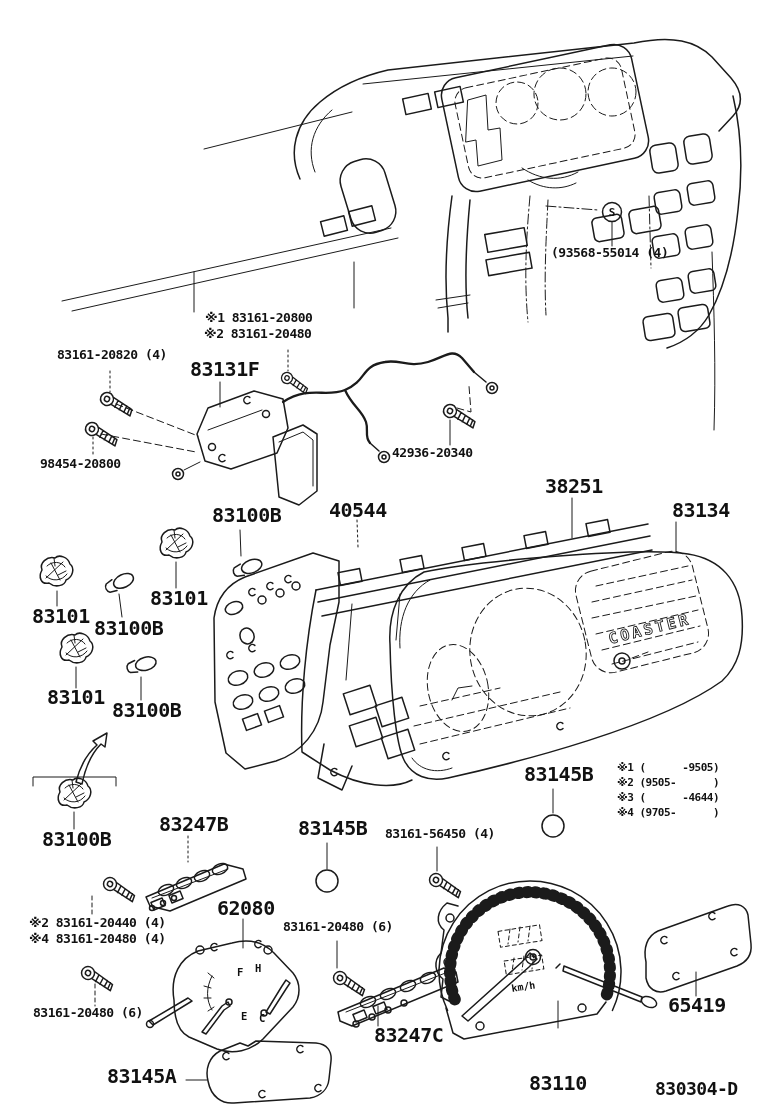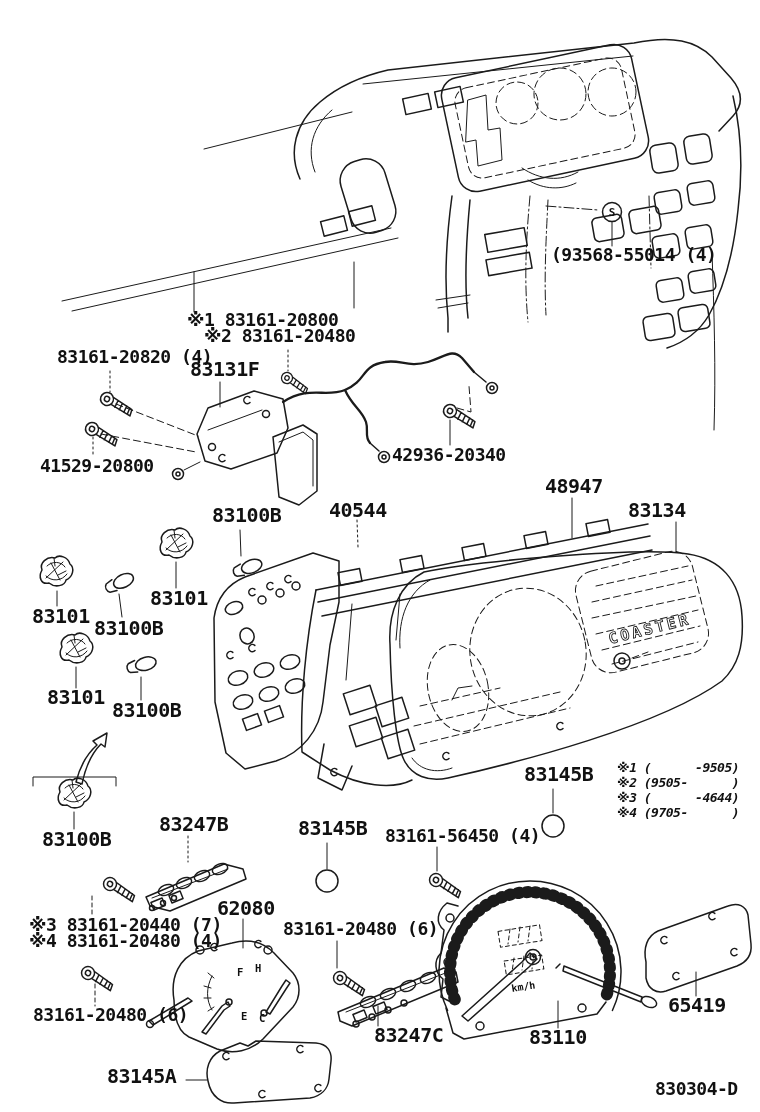"(93568-55014 (4)" .lbl { font-size: 18px -> 13px }
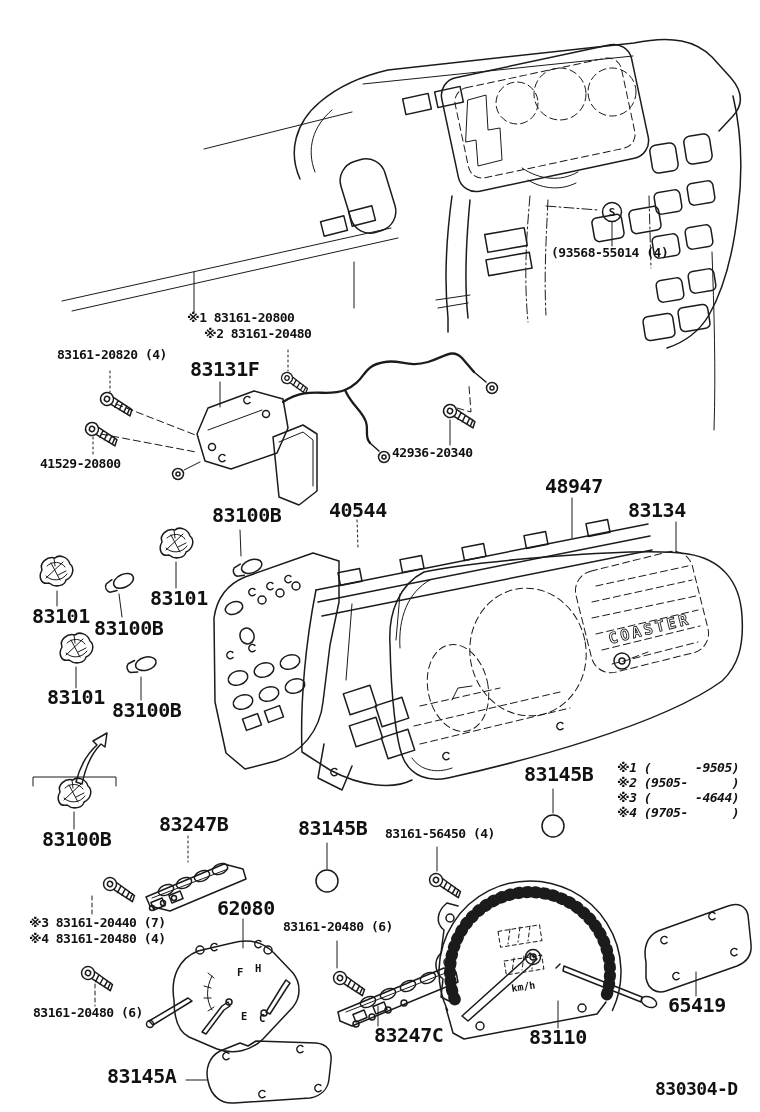"※1 83161-20800" div.lbl { left: 187px -> 205px }
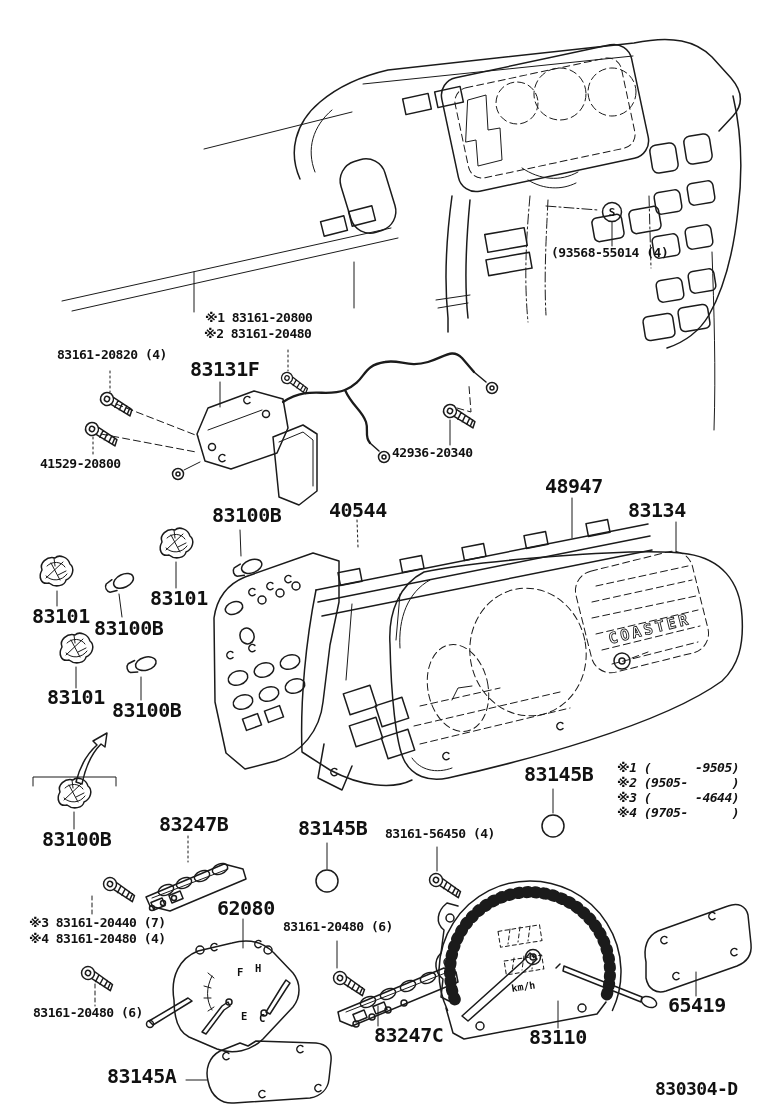"41529-20800" div.lbl { text: 41529-20800 -> 98454-20800 }
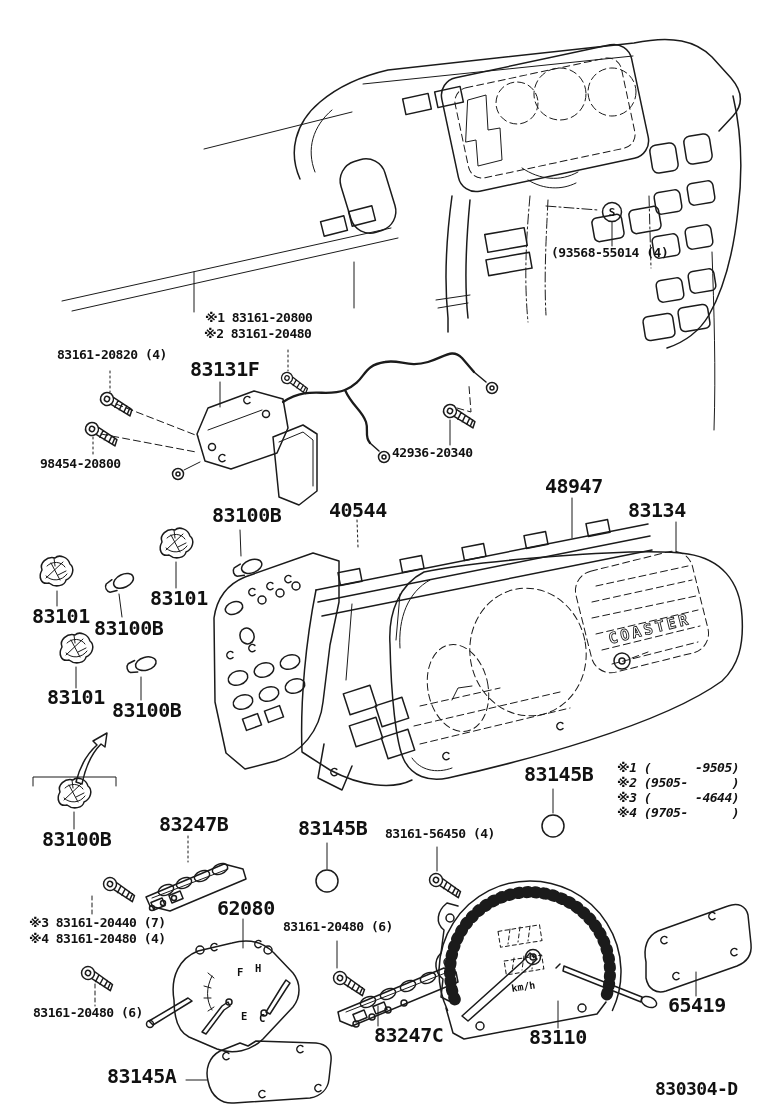"48947" div.lbl { text: 48947 -> 38251 }
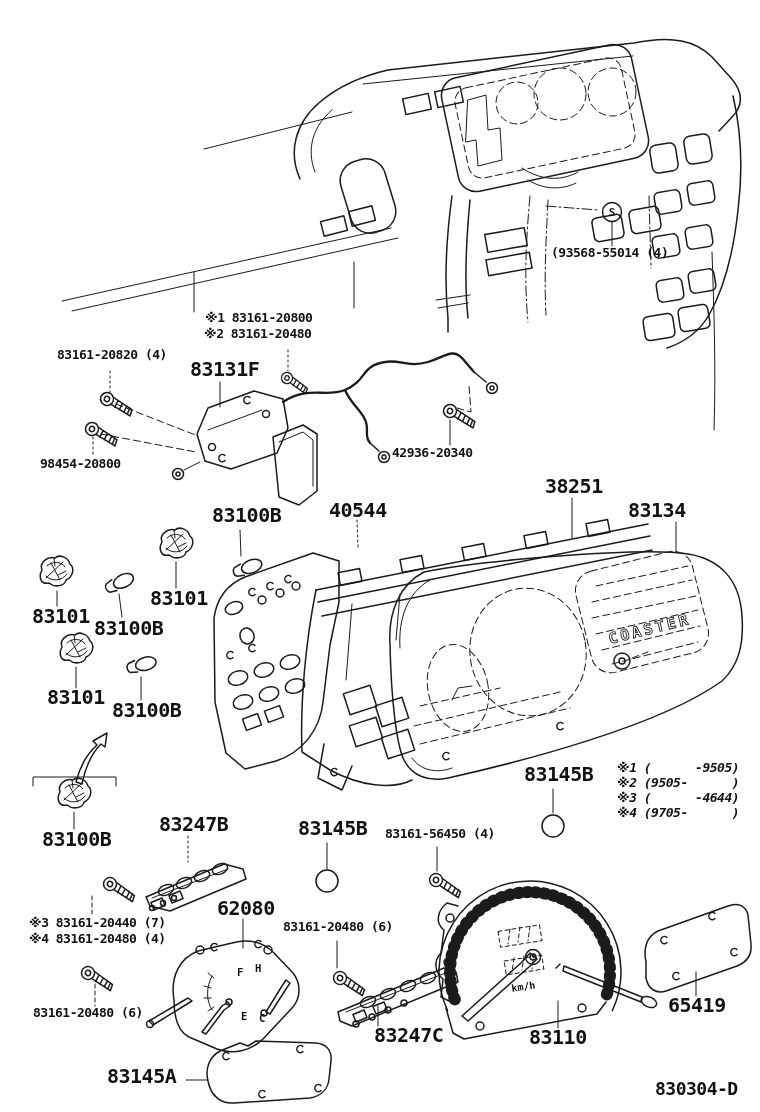"83134" div.lbl { left: 628px -> 672px }
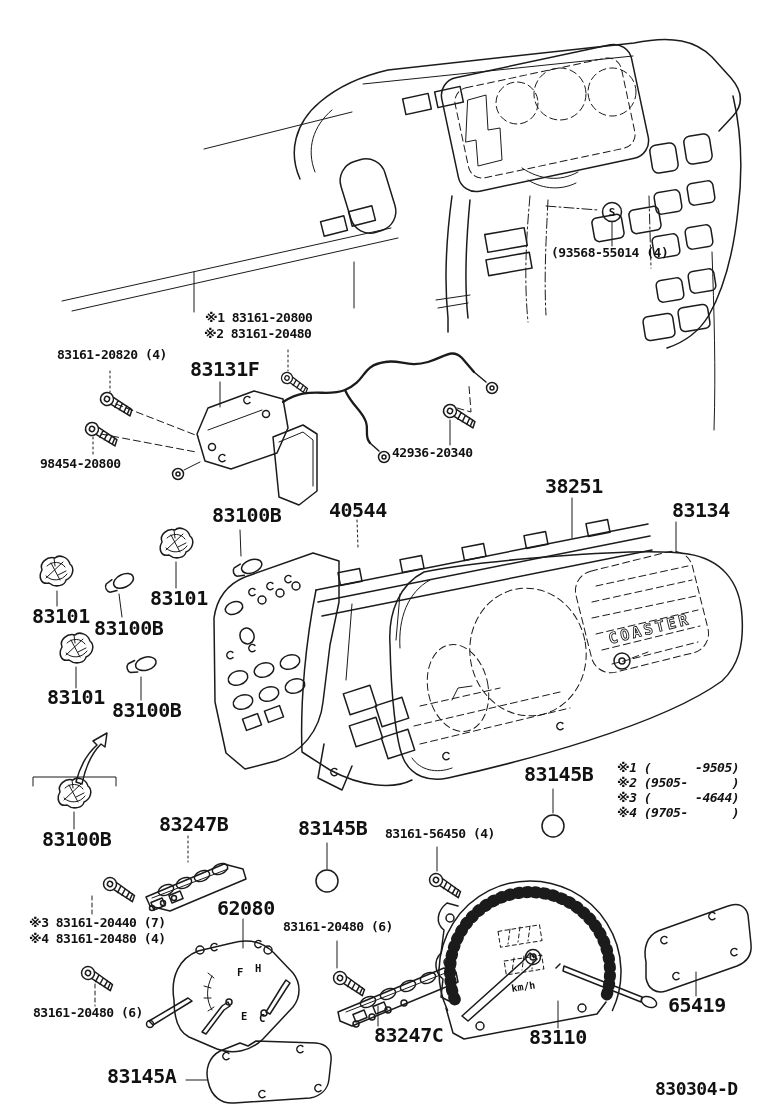"※1 ( -9505)" .sm { font-size: 13px -> 11px; font-style: italic -> none }
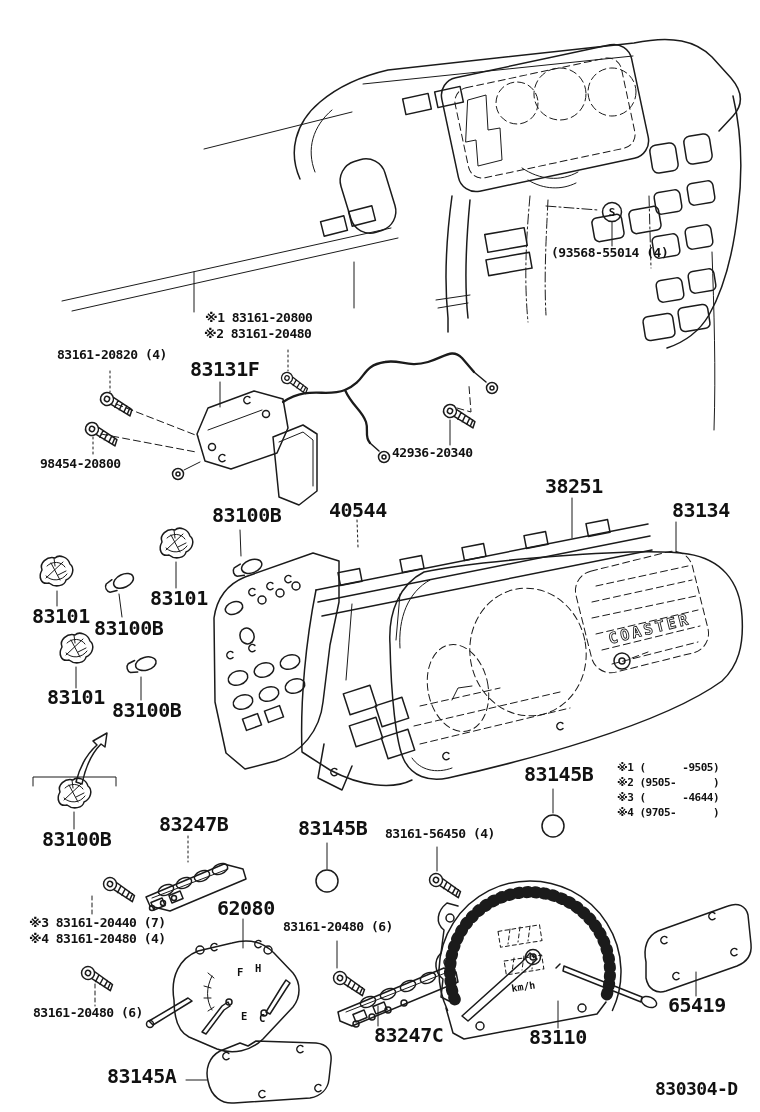"※3 83161-20440 (7)" div.lbl { text: 3 83161-20440 (7 -> 2 83161-20440 (4 }
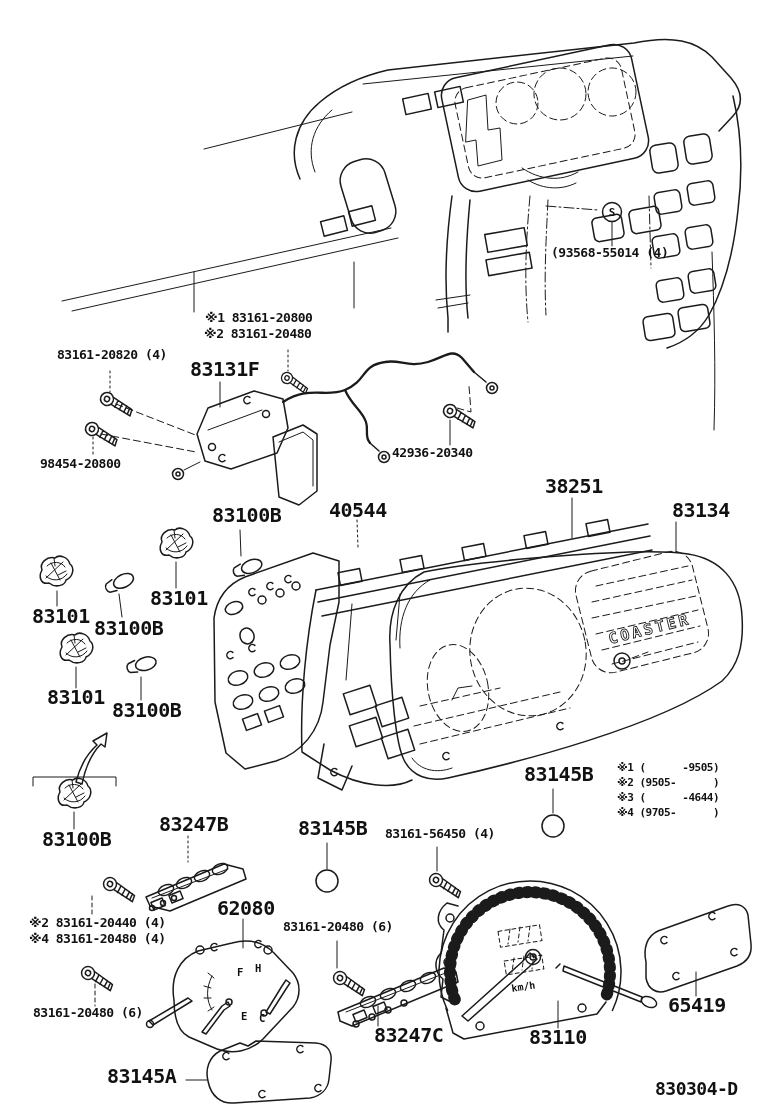"83110" div.lbl { top: 1027px -> 1073px }
